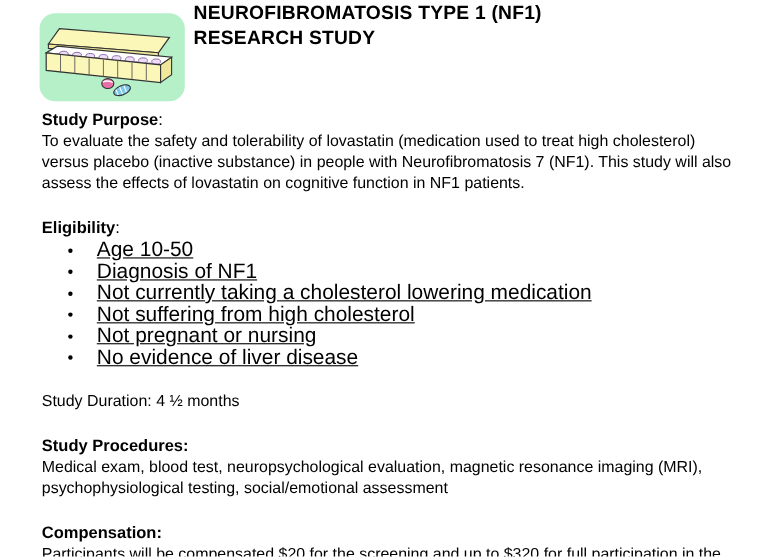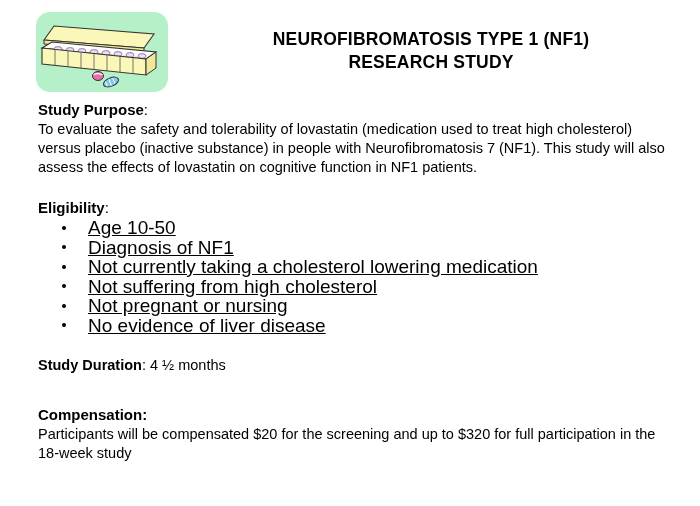"NEUROFIBROMATOSIS TYPE 1 (NF1)" .title-block { text-align: center -> left; top: 28px -> 0 }
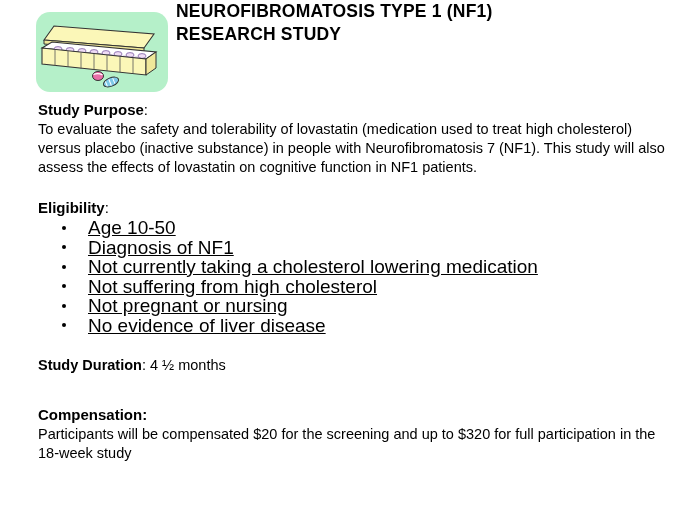"Study Duration" .inline-heading .lbl { font-weight: bold -> normal }
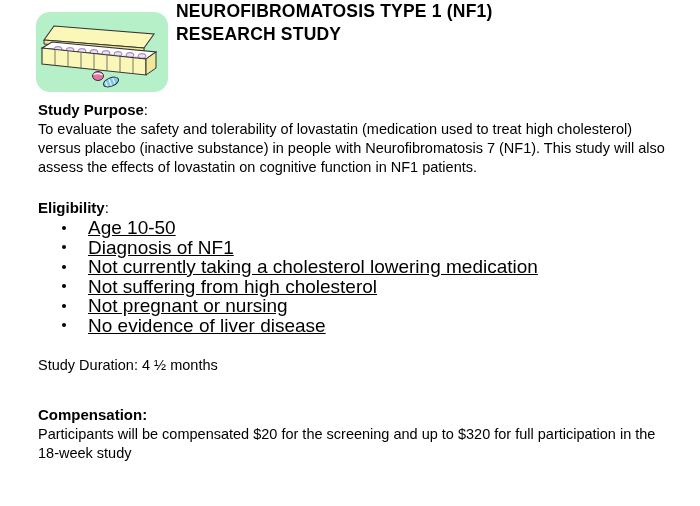"Study Procedures:" div.section { html: none -> <div> <p>Study Procedures:</p> <p>Medical exam, blood test, neuropsychological evaluation, magnetic resonance imaging (MRI), psychophysiological testing, social/emotional assessment</p> </div> }
